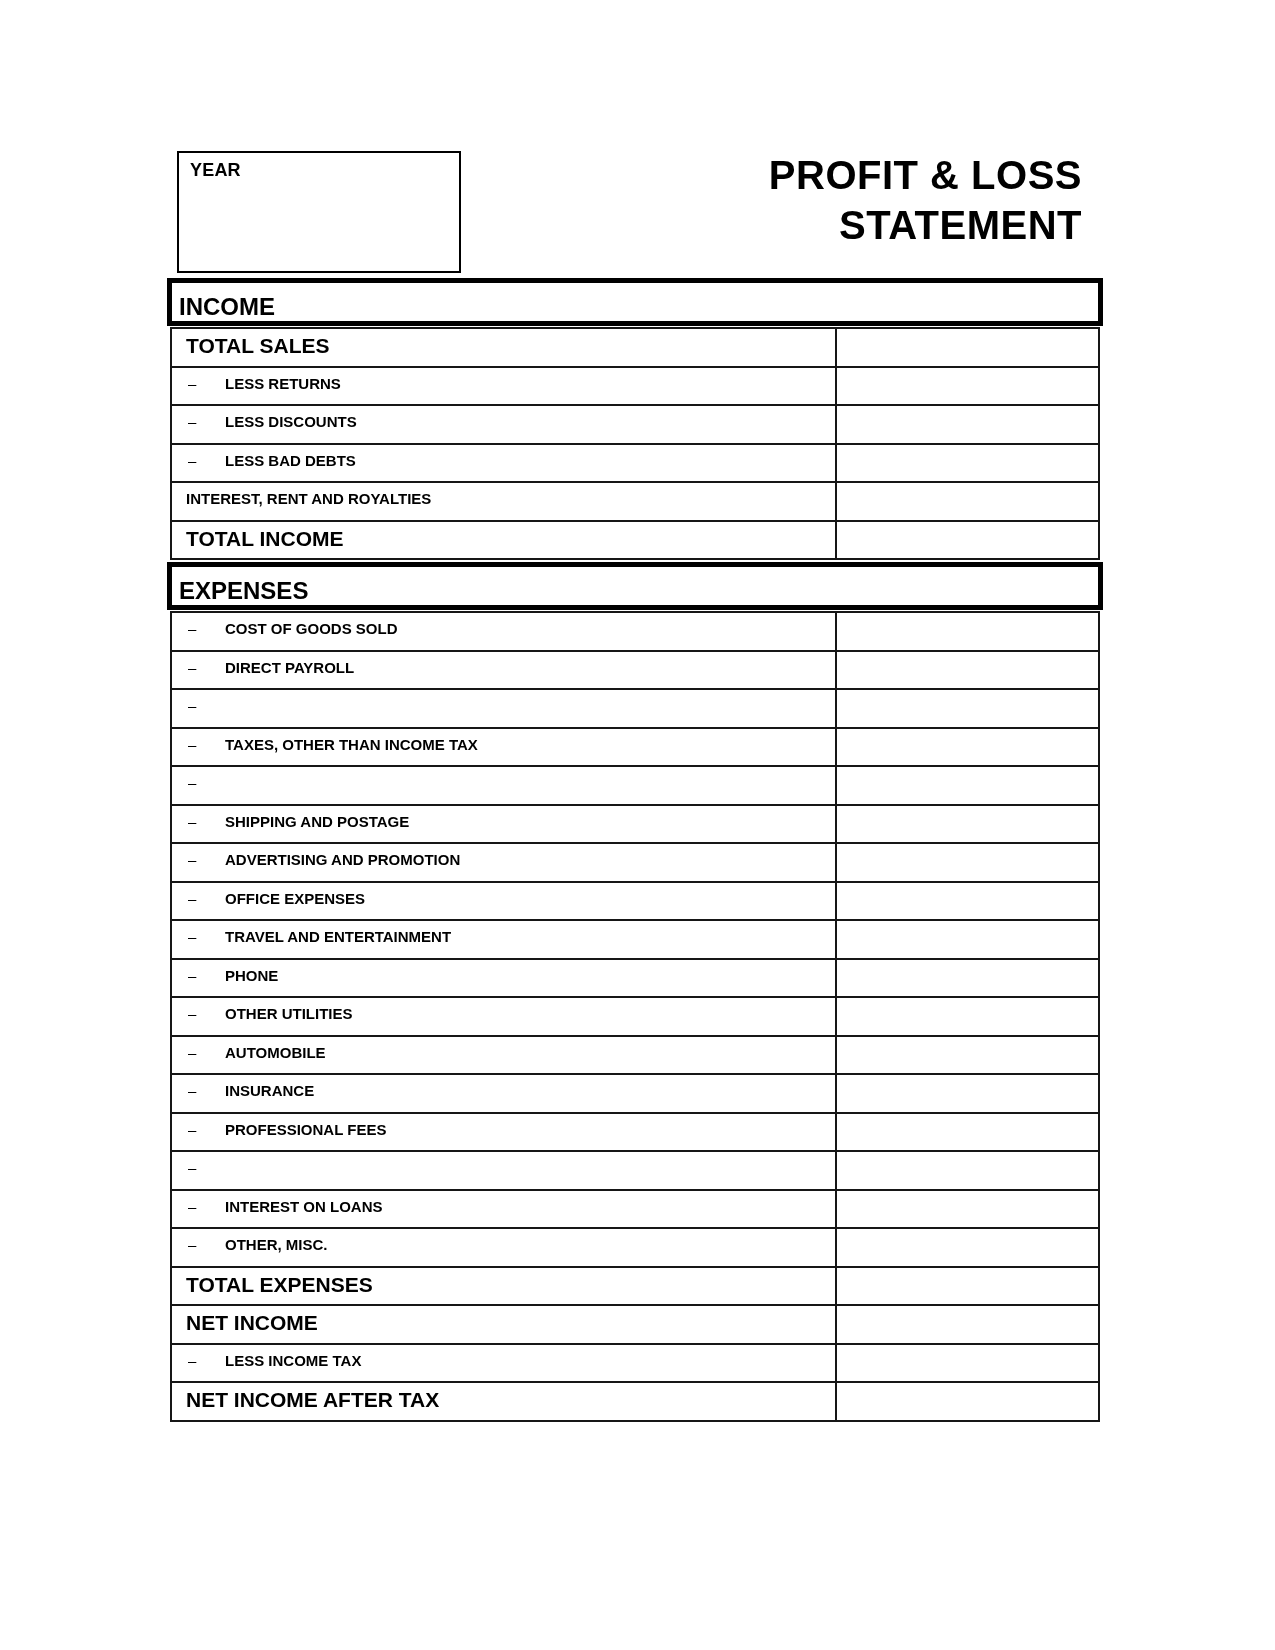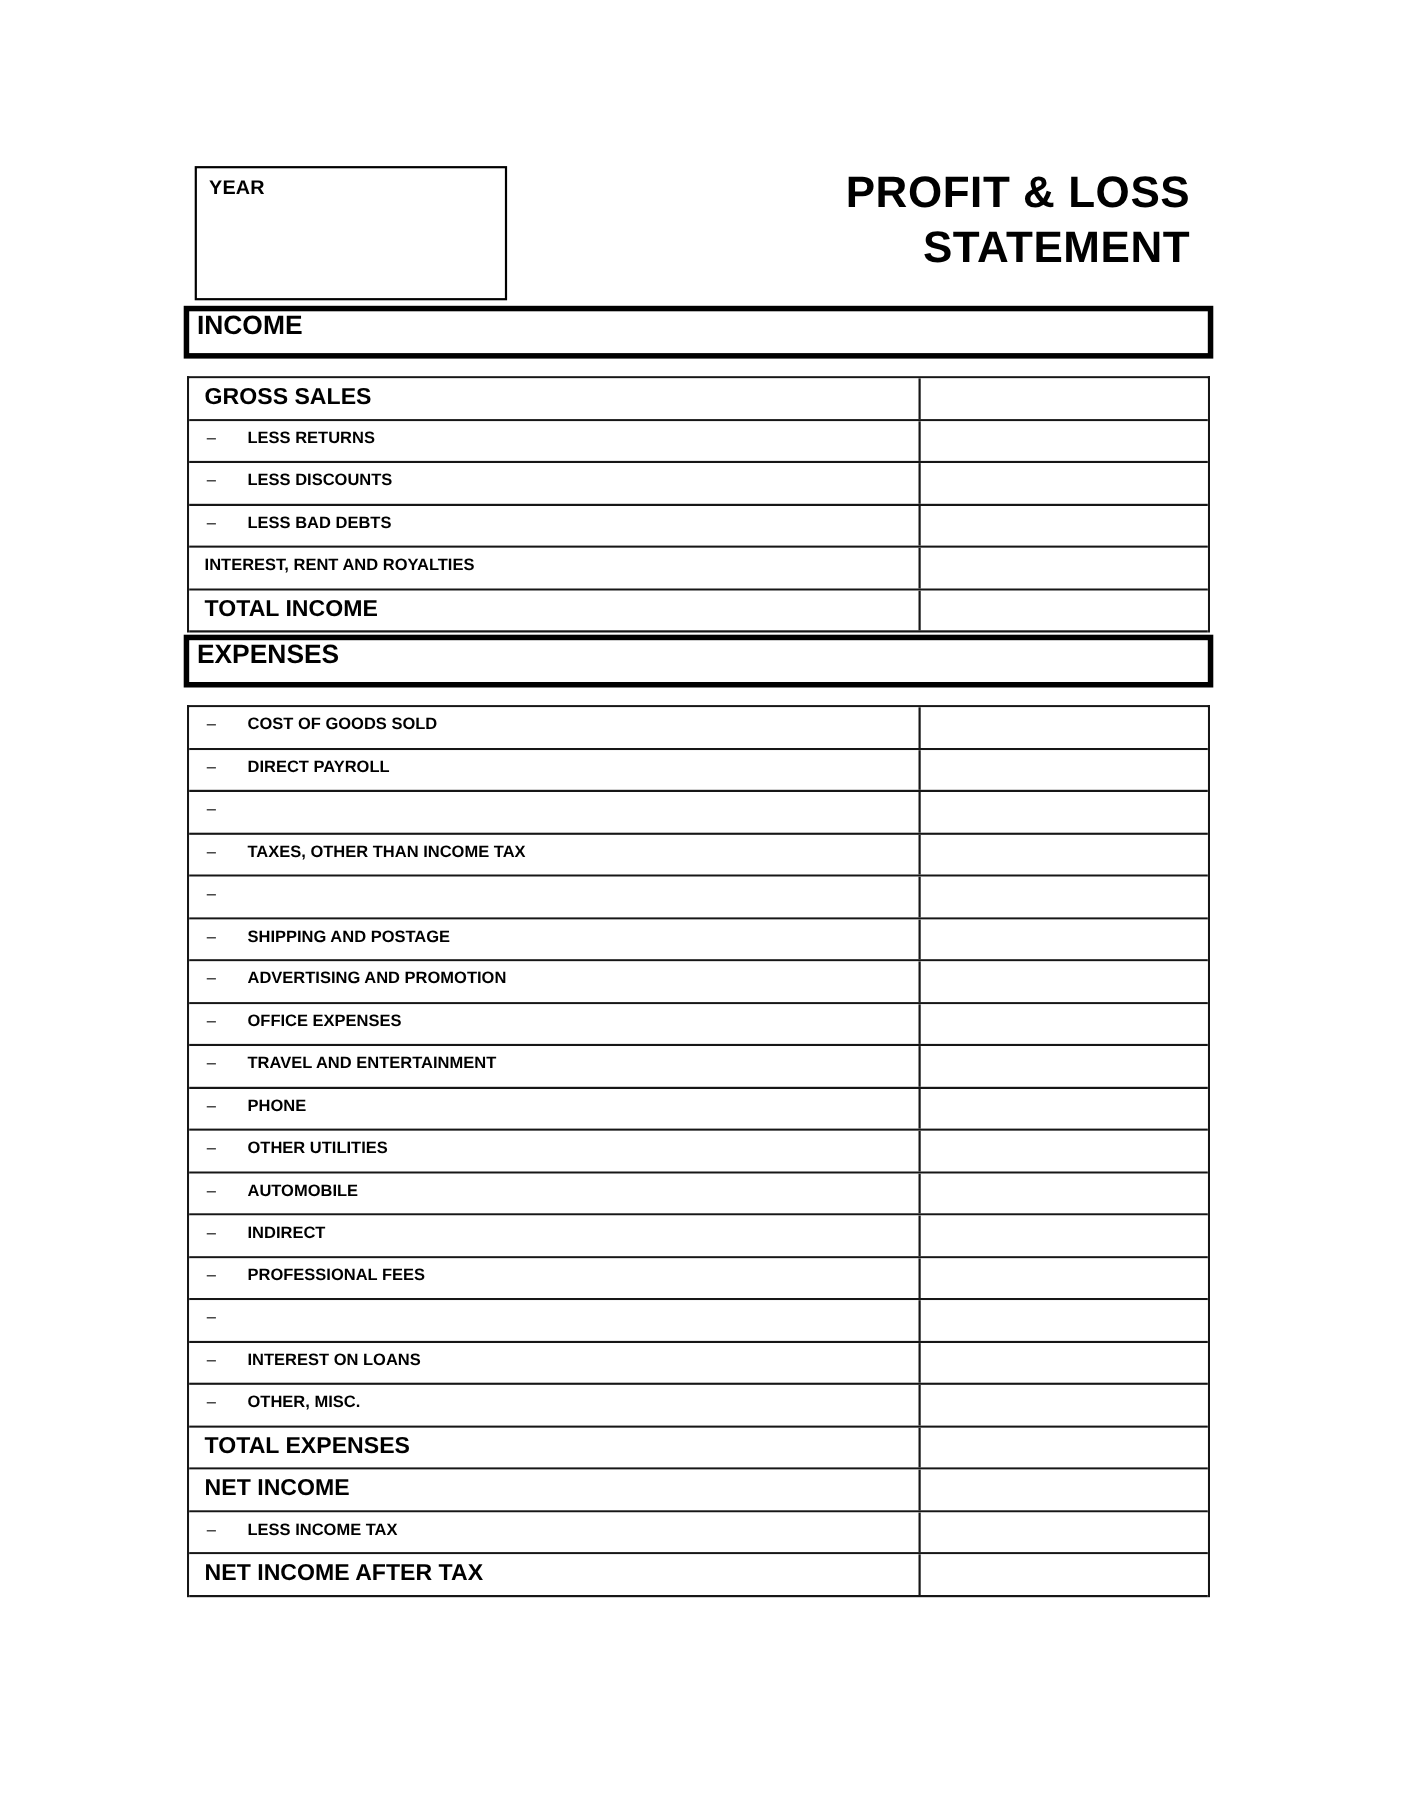"INCOME" .section-header { align-items: flex-start -> flex-end; margin: 0 -3px 16px -3px -> 0 -3px 1px -3px }
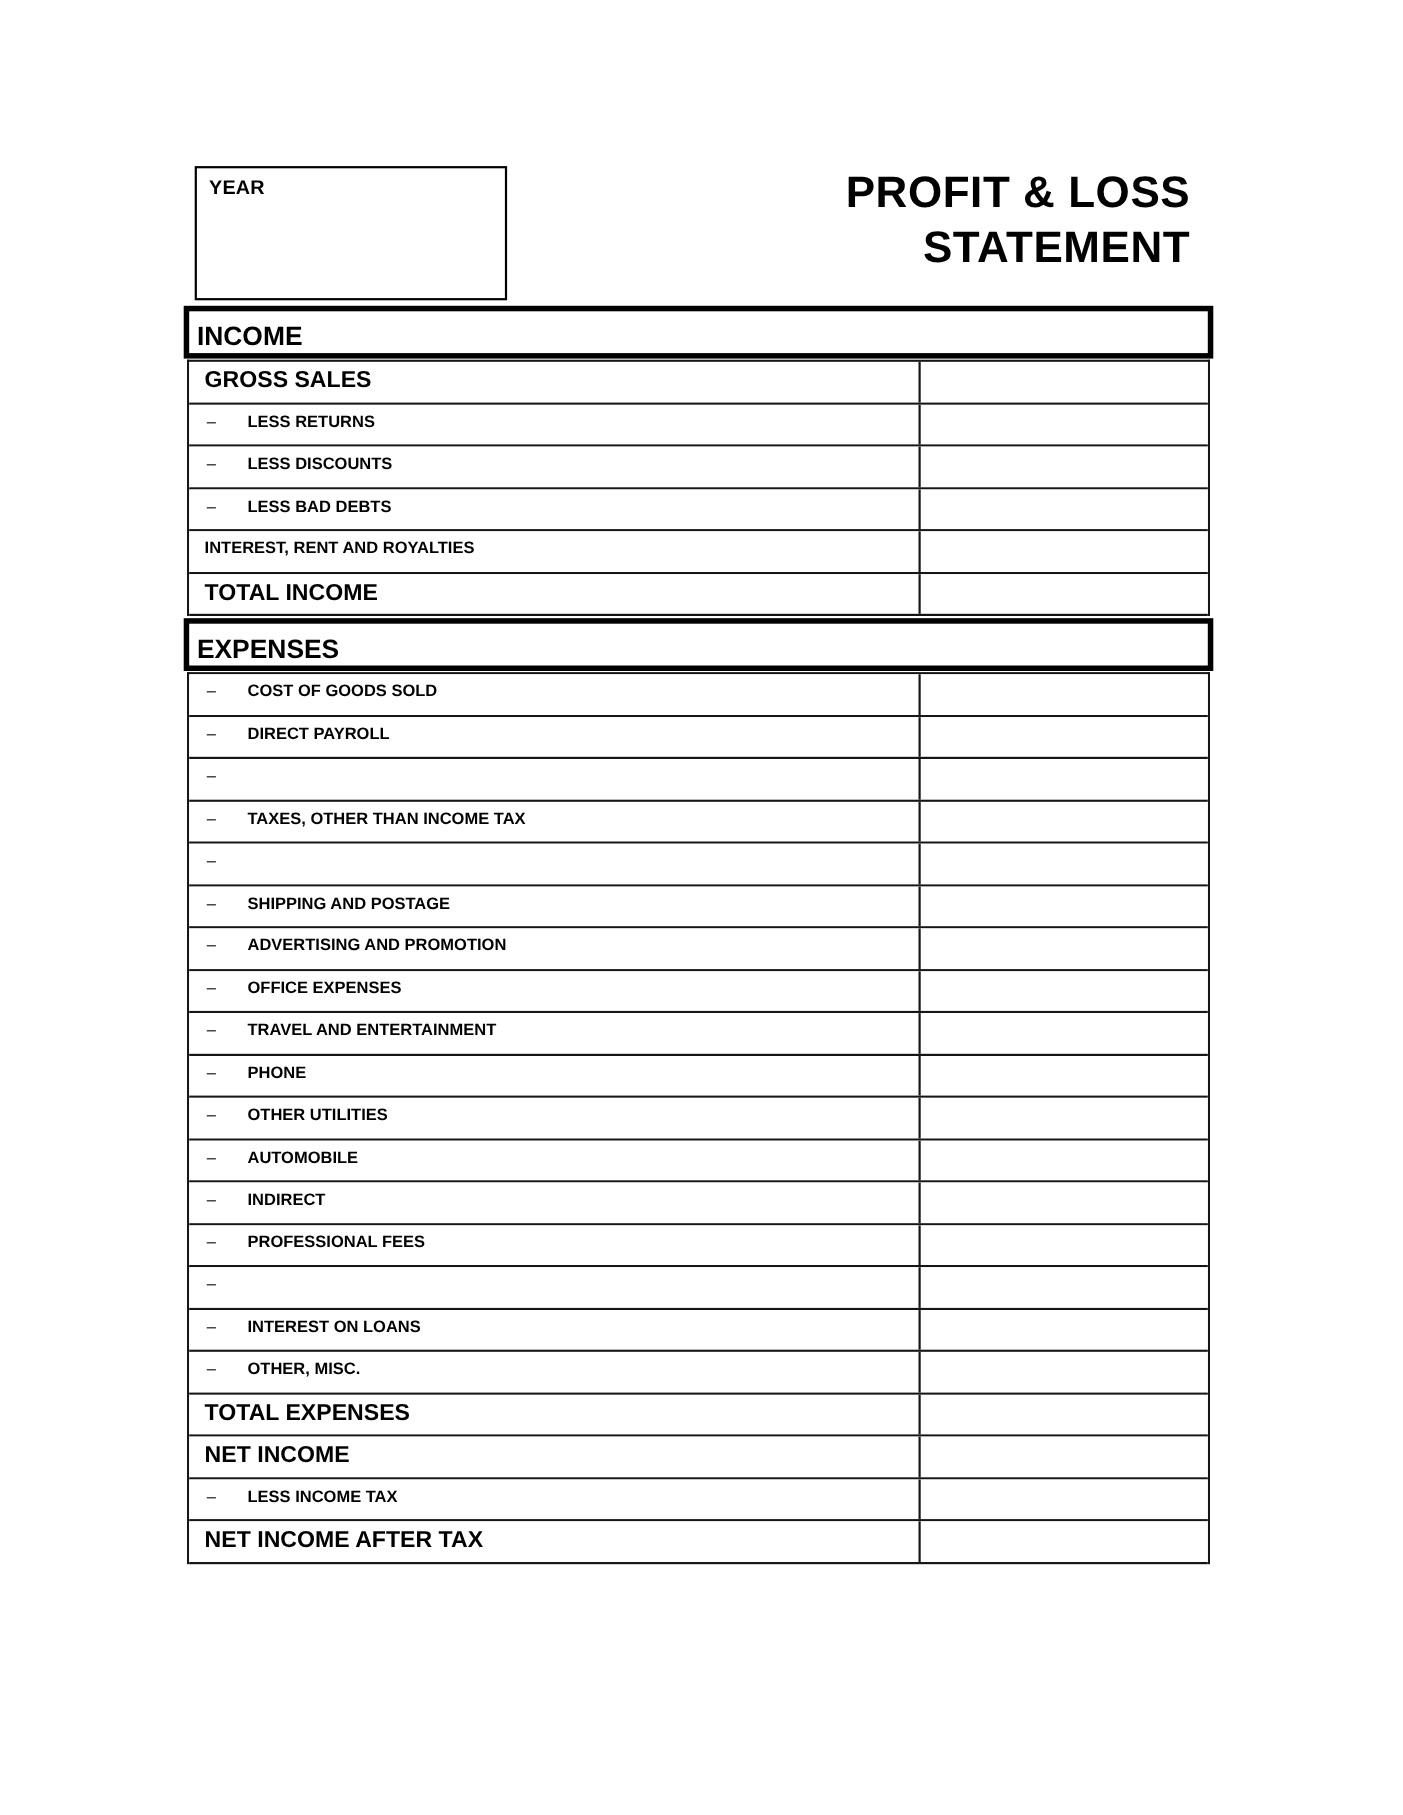"GROSS SALES" span.label-text { text: GROSS -> TOTAL }
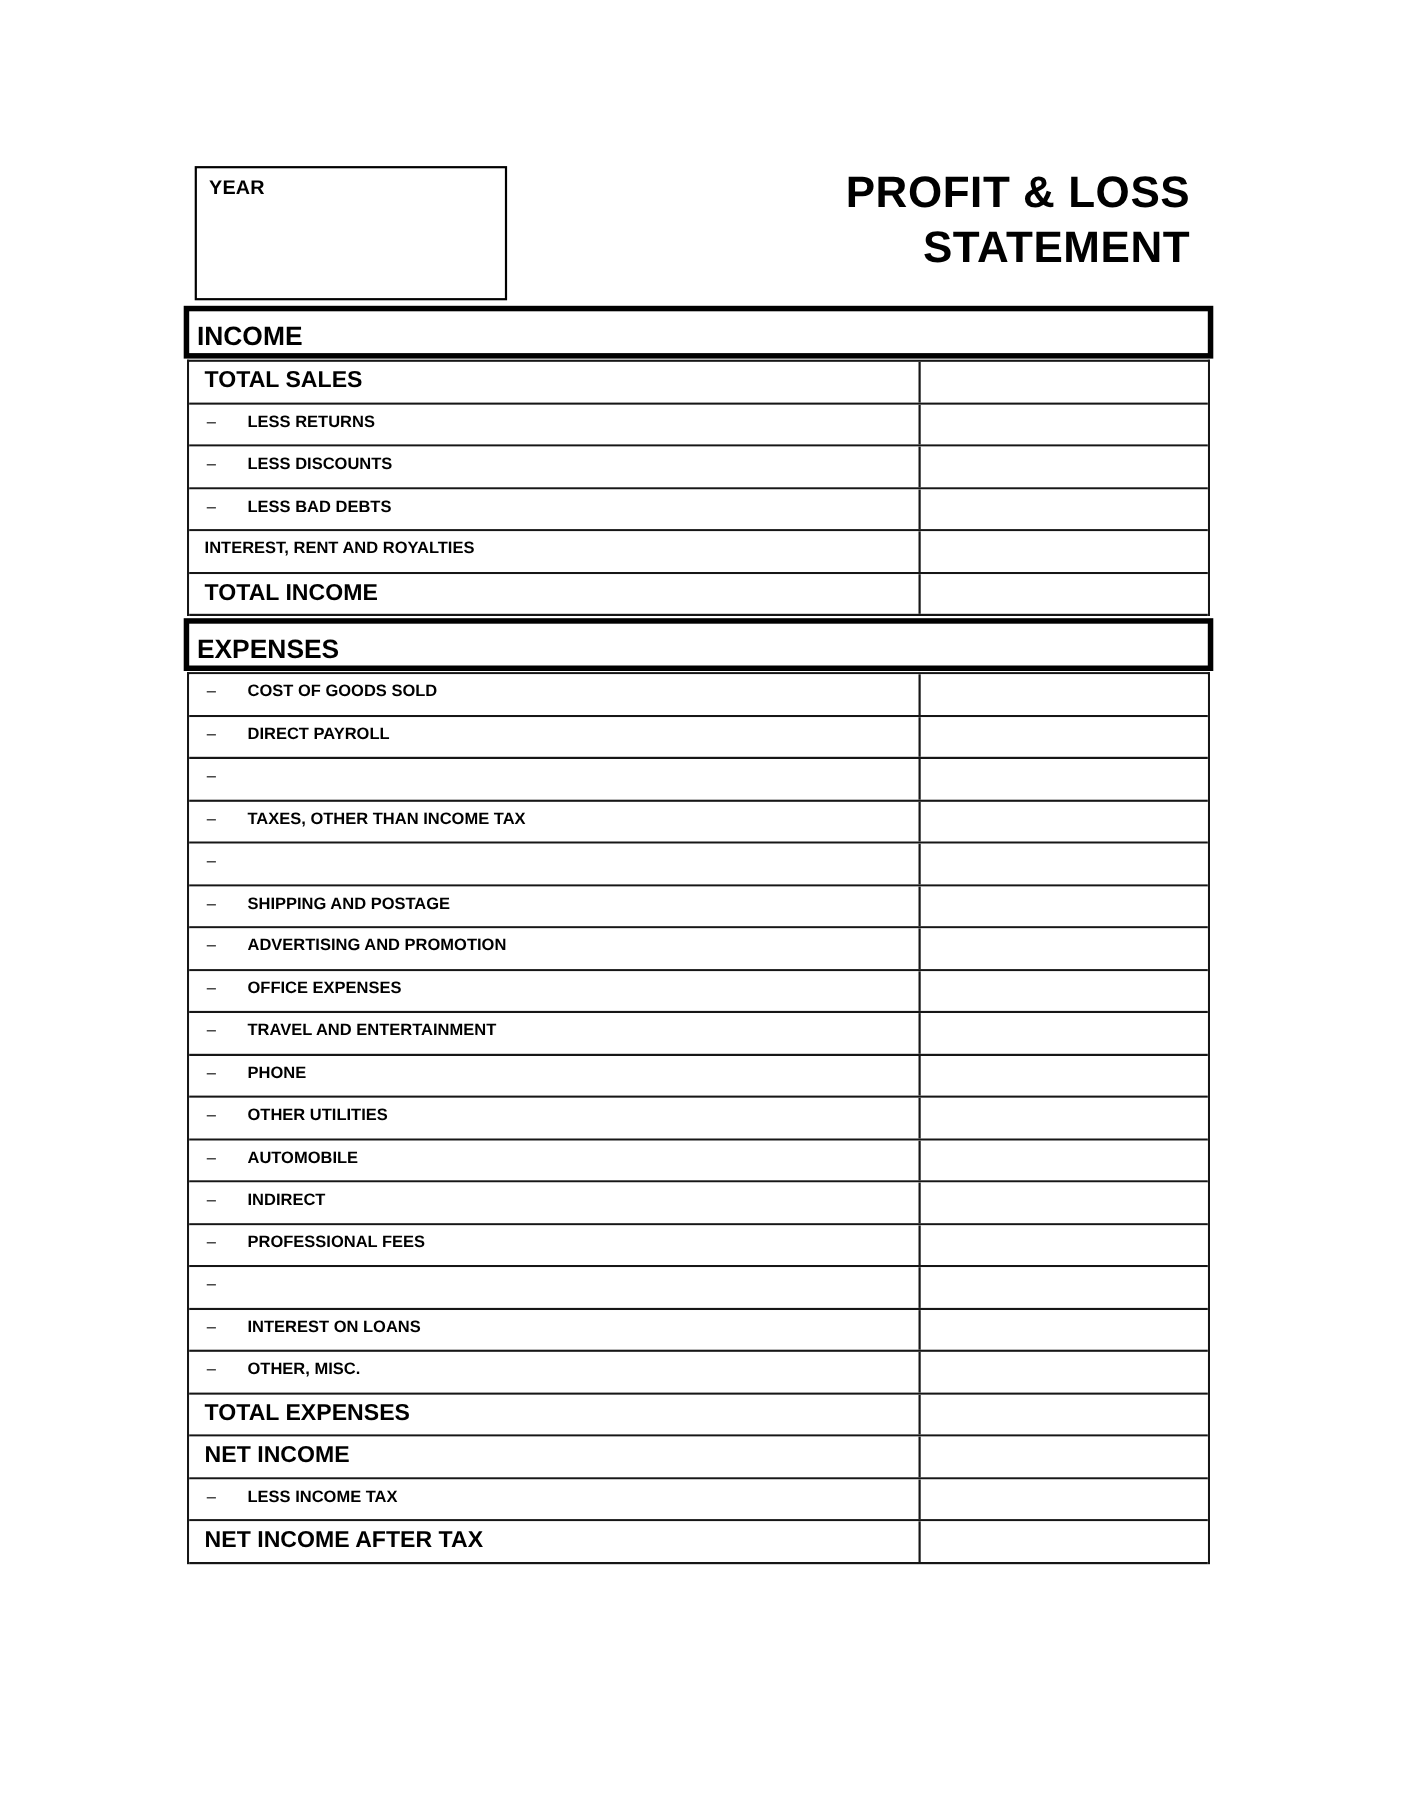"INDIRECT" span.label-text { text: INDIRECT -> INSURANCE }
